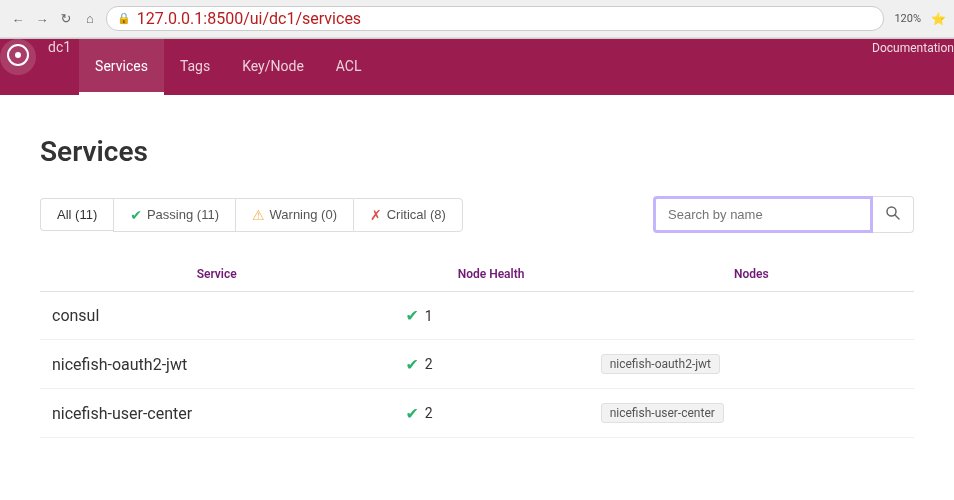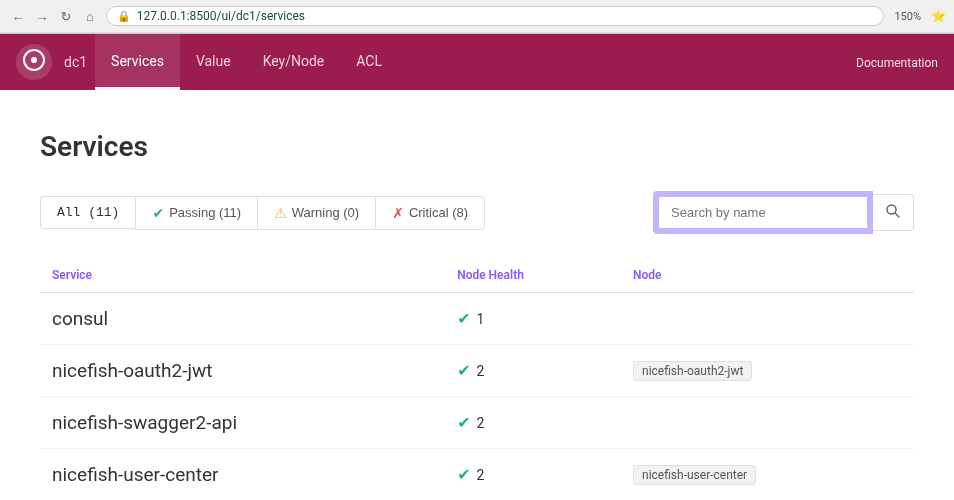"127.0.0.1:8500/ui/dc1/services" .browser-url-bar .url-text { color: #14532d -> #b91c1c; font-size: 12px -> 16px }
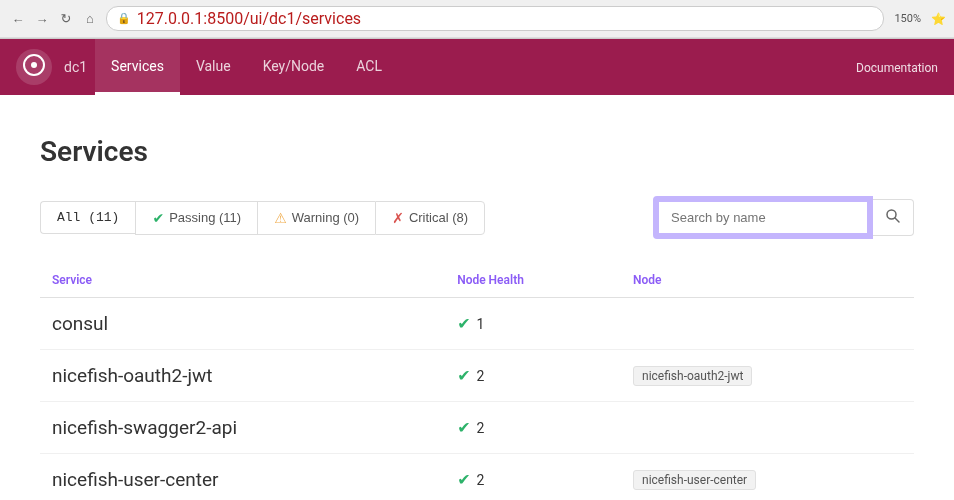"150%" span.zoom-level { text: 150% -> 120% }
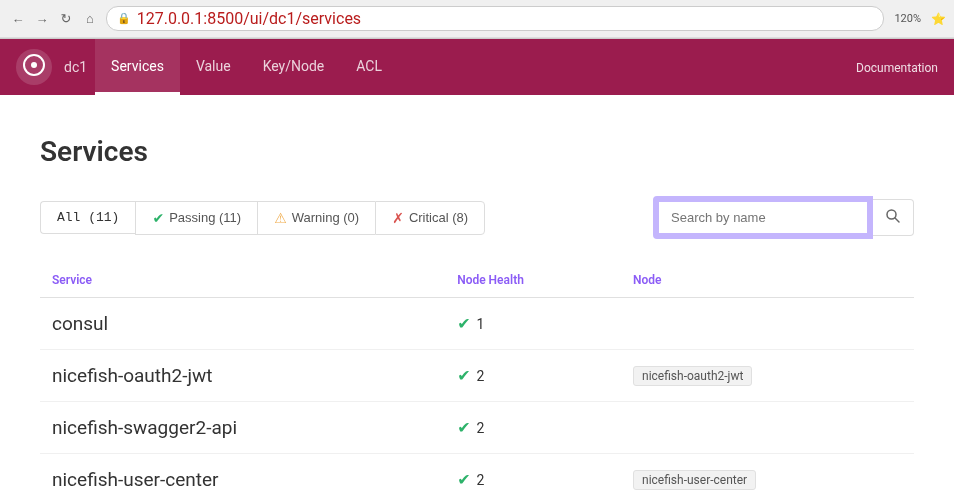"dc1" .navbar { align-items: center -> flex-start; padding: 0 16px -> 0 0 }
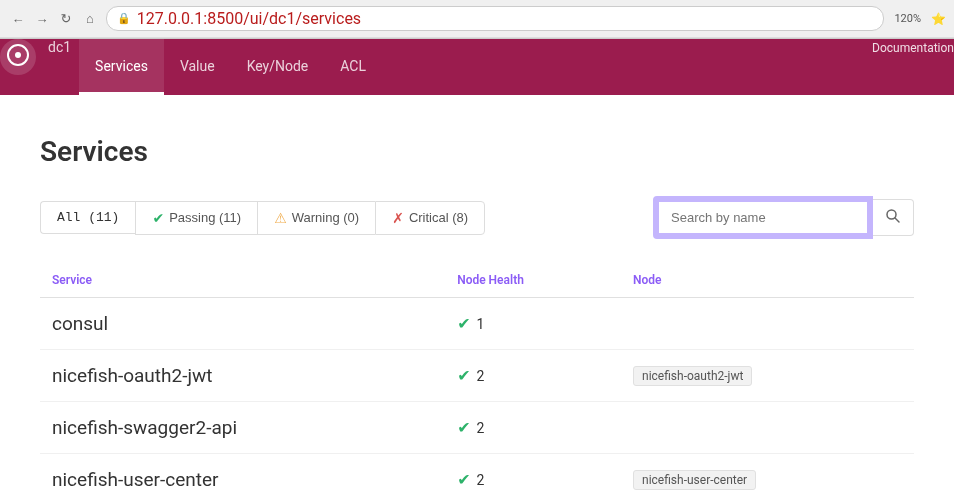"Value" a.navbar-link { text: Value -> Tags }
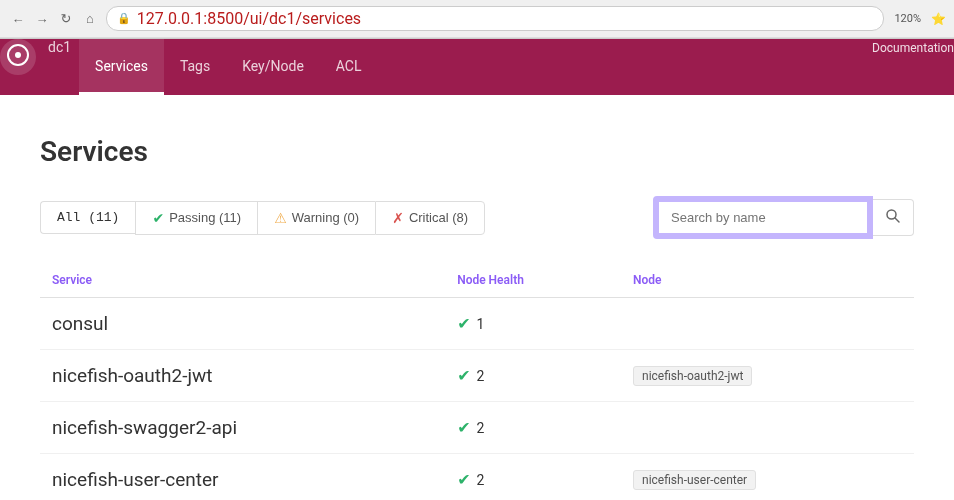"All (11)" .filter-btn.active { font-family: Liberation Mono, monospace -> none }
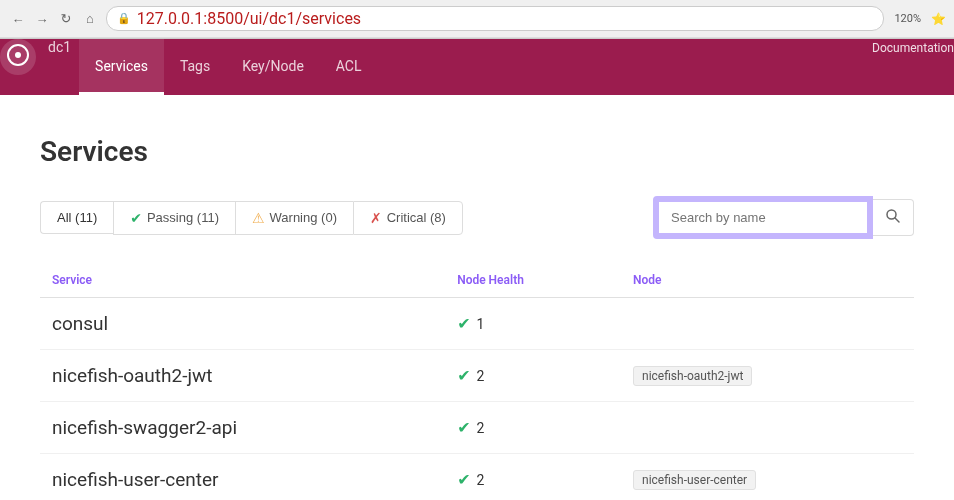"Search by name" .search-input { border: 6px solid #c4b5fd -> 3px solid #c4b5fd }
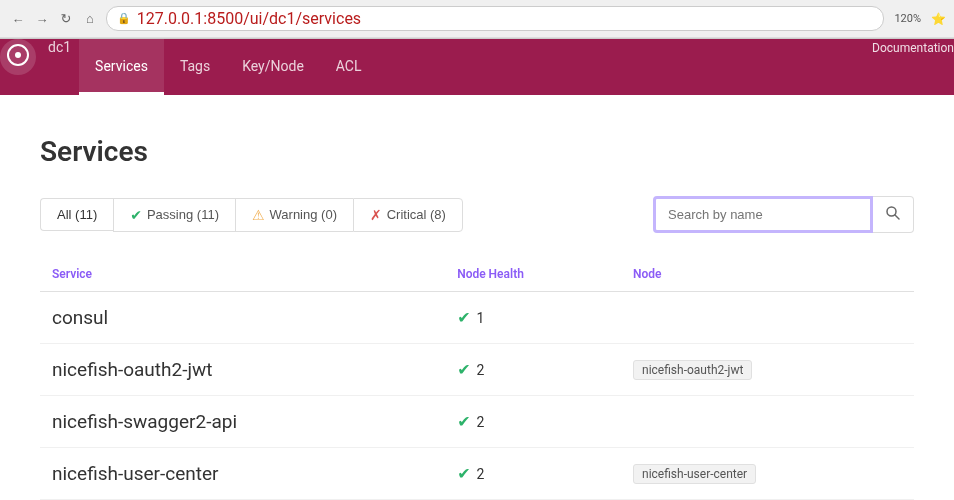"Service" .services-table th { color: #8b5cf6 -> #701a75; text-align: left -> center }
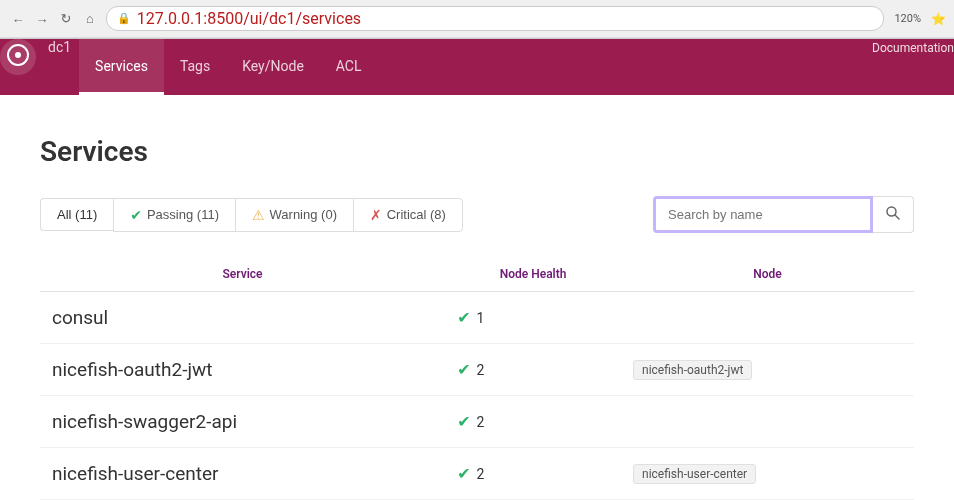"Node" th { text: Node -> Nodes }
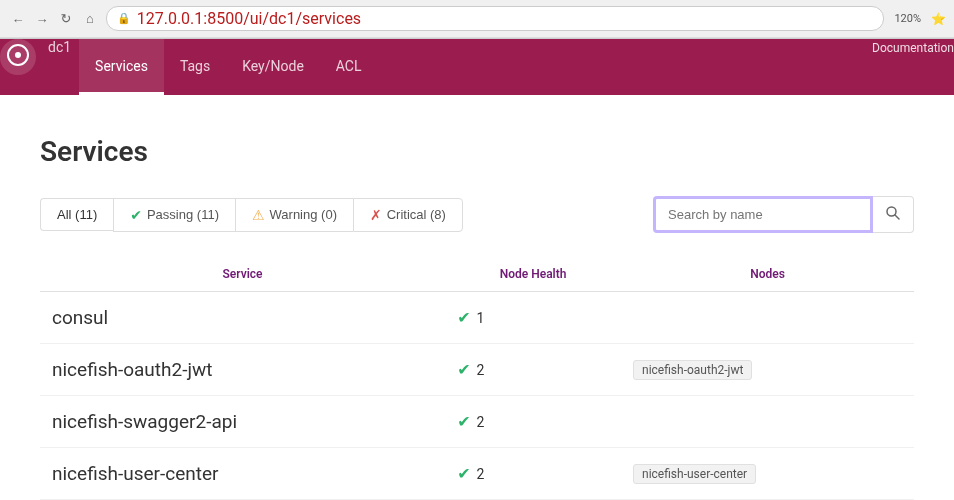"consul" .service-name { font-size: 19px -> 16px }
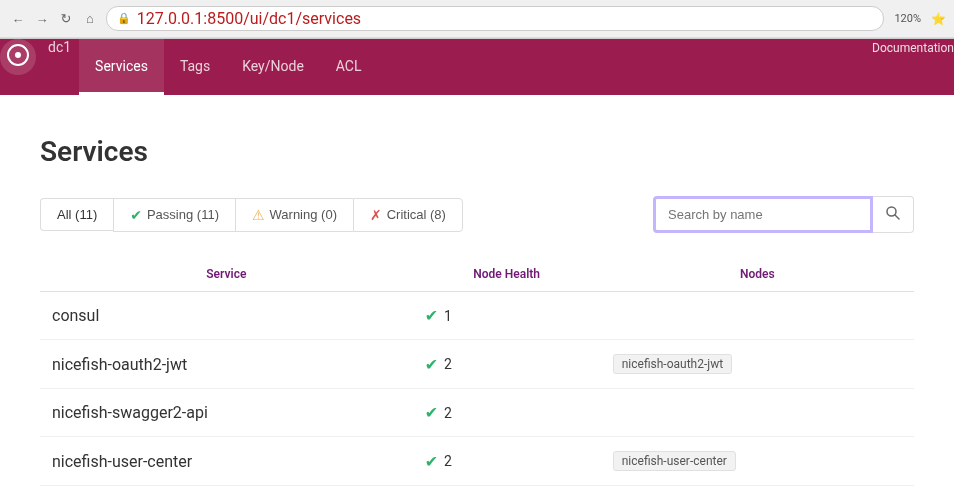"nicefish-swagger2-api" tr { html: <tr> <td><span>nicefish-swagger2-api</span></td> <td> <div> <span>✔</span> <span>2</span> </div> </td> <td></td> </tr> -> none }
